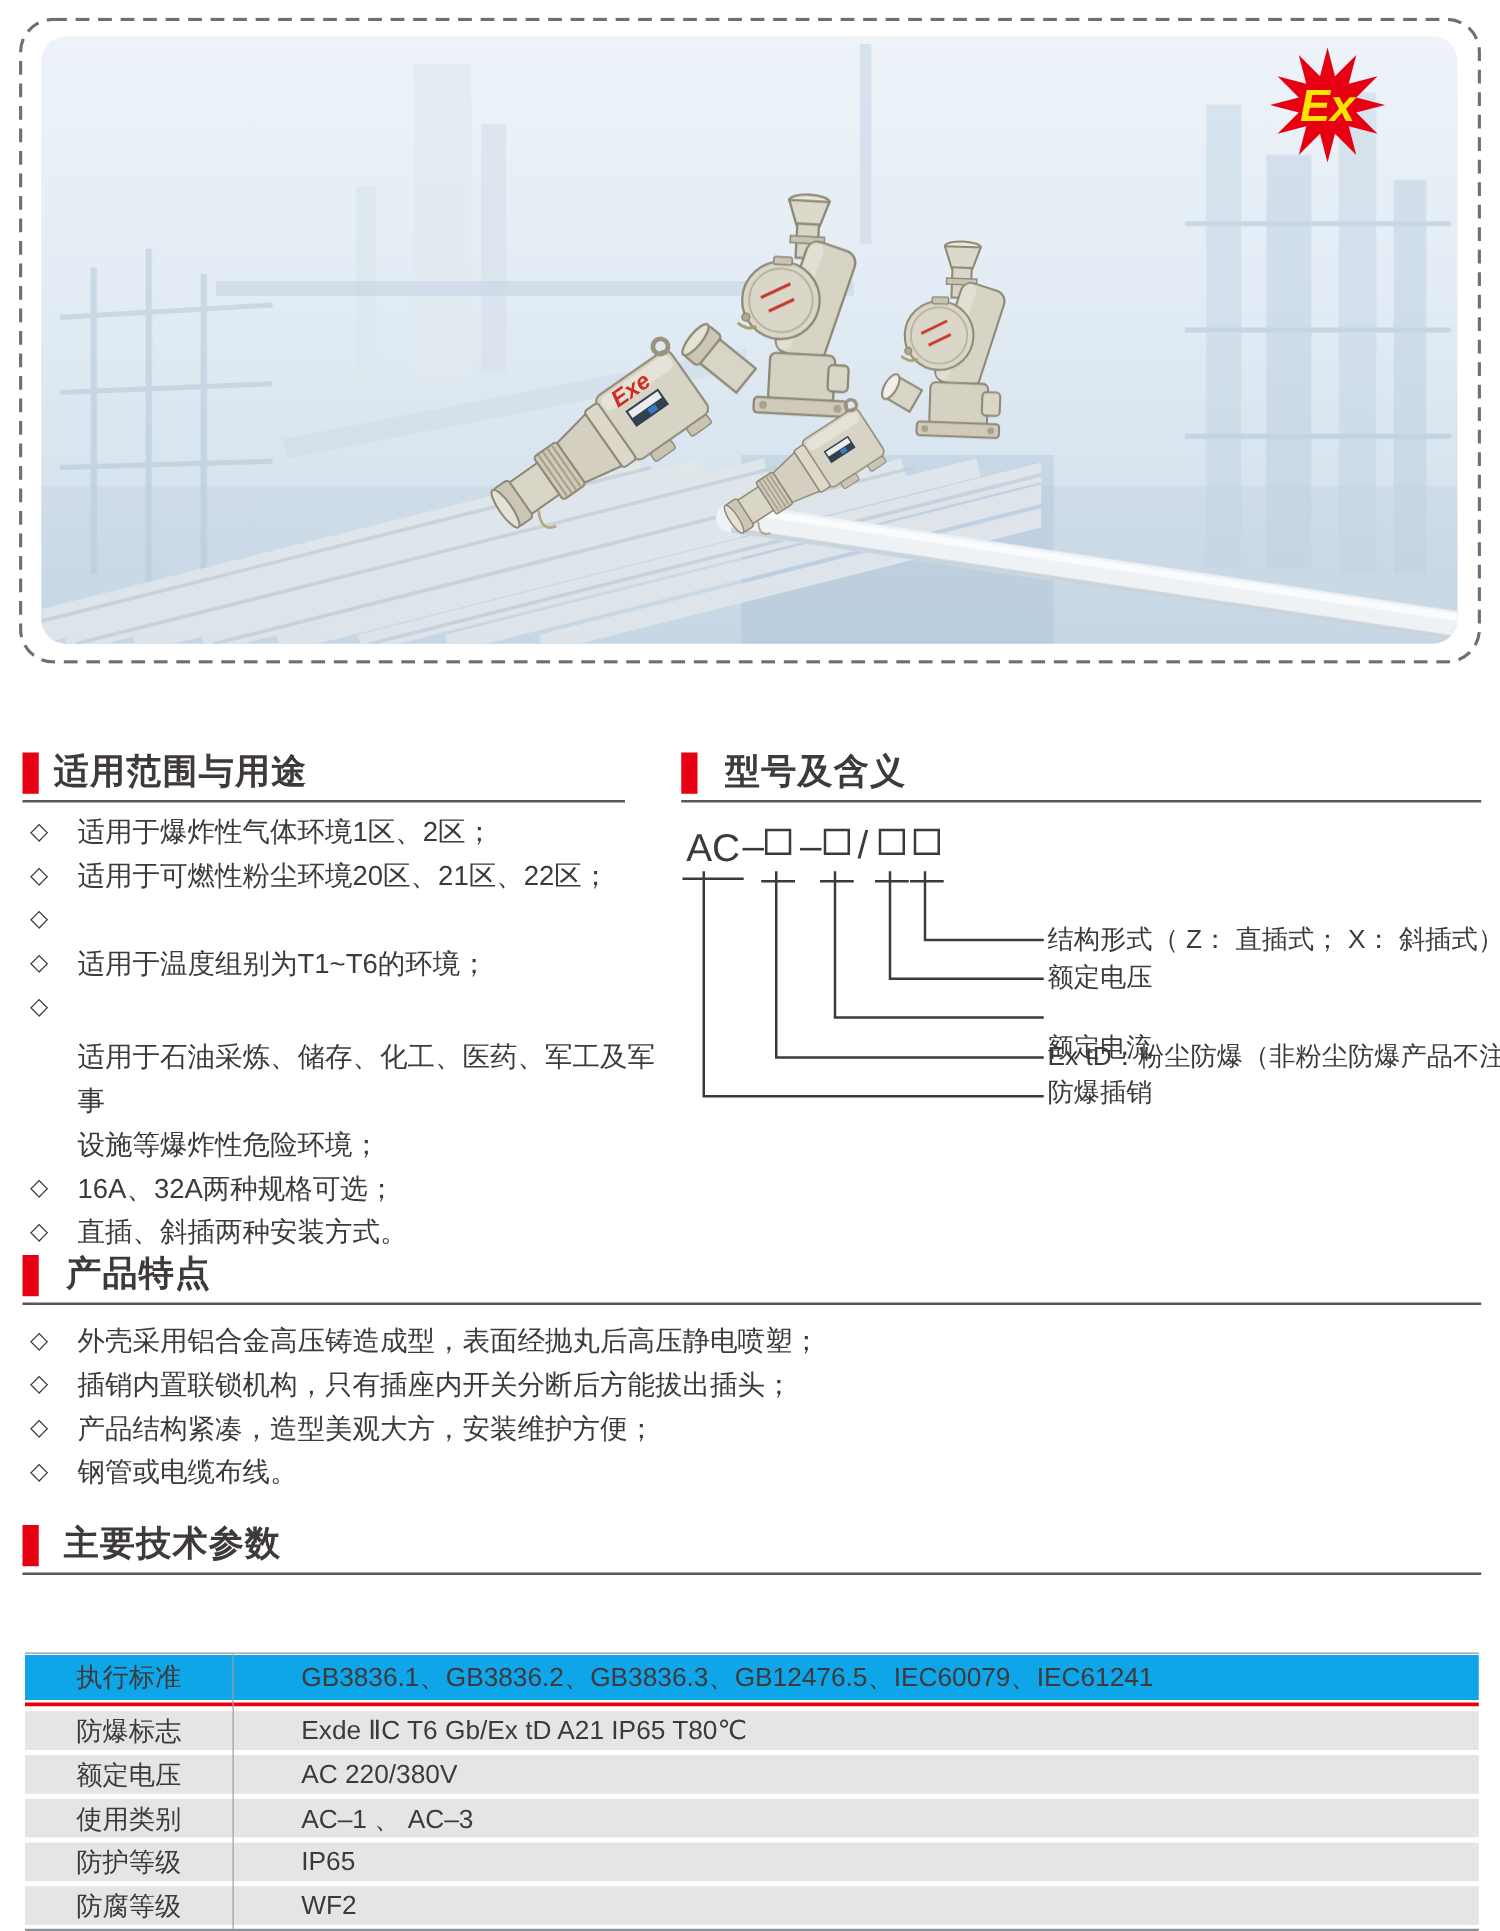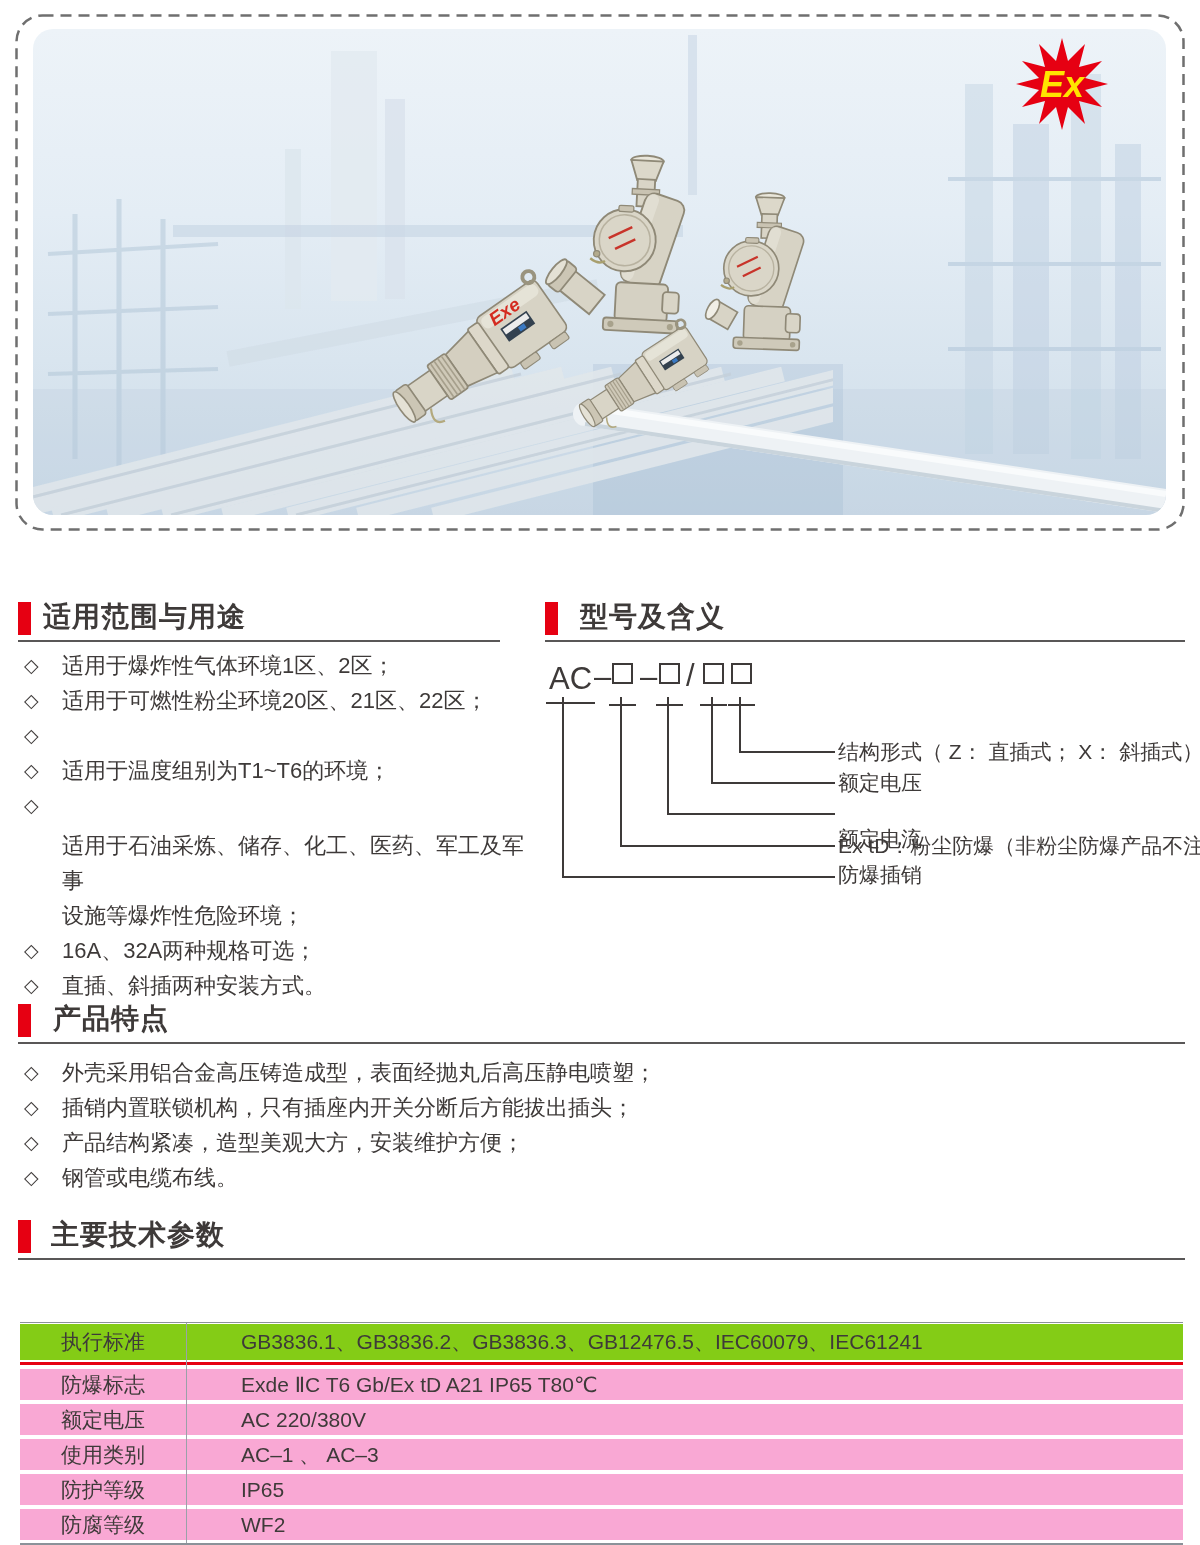"执行标准" .prow.first { background: #84cc16 -> #0ea5e9 }
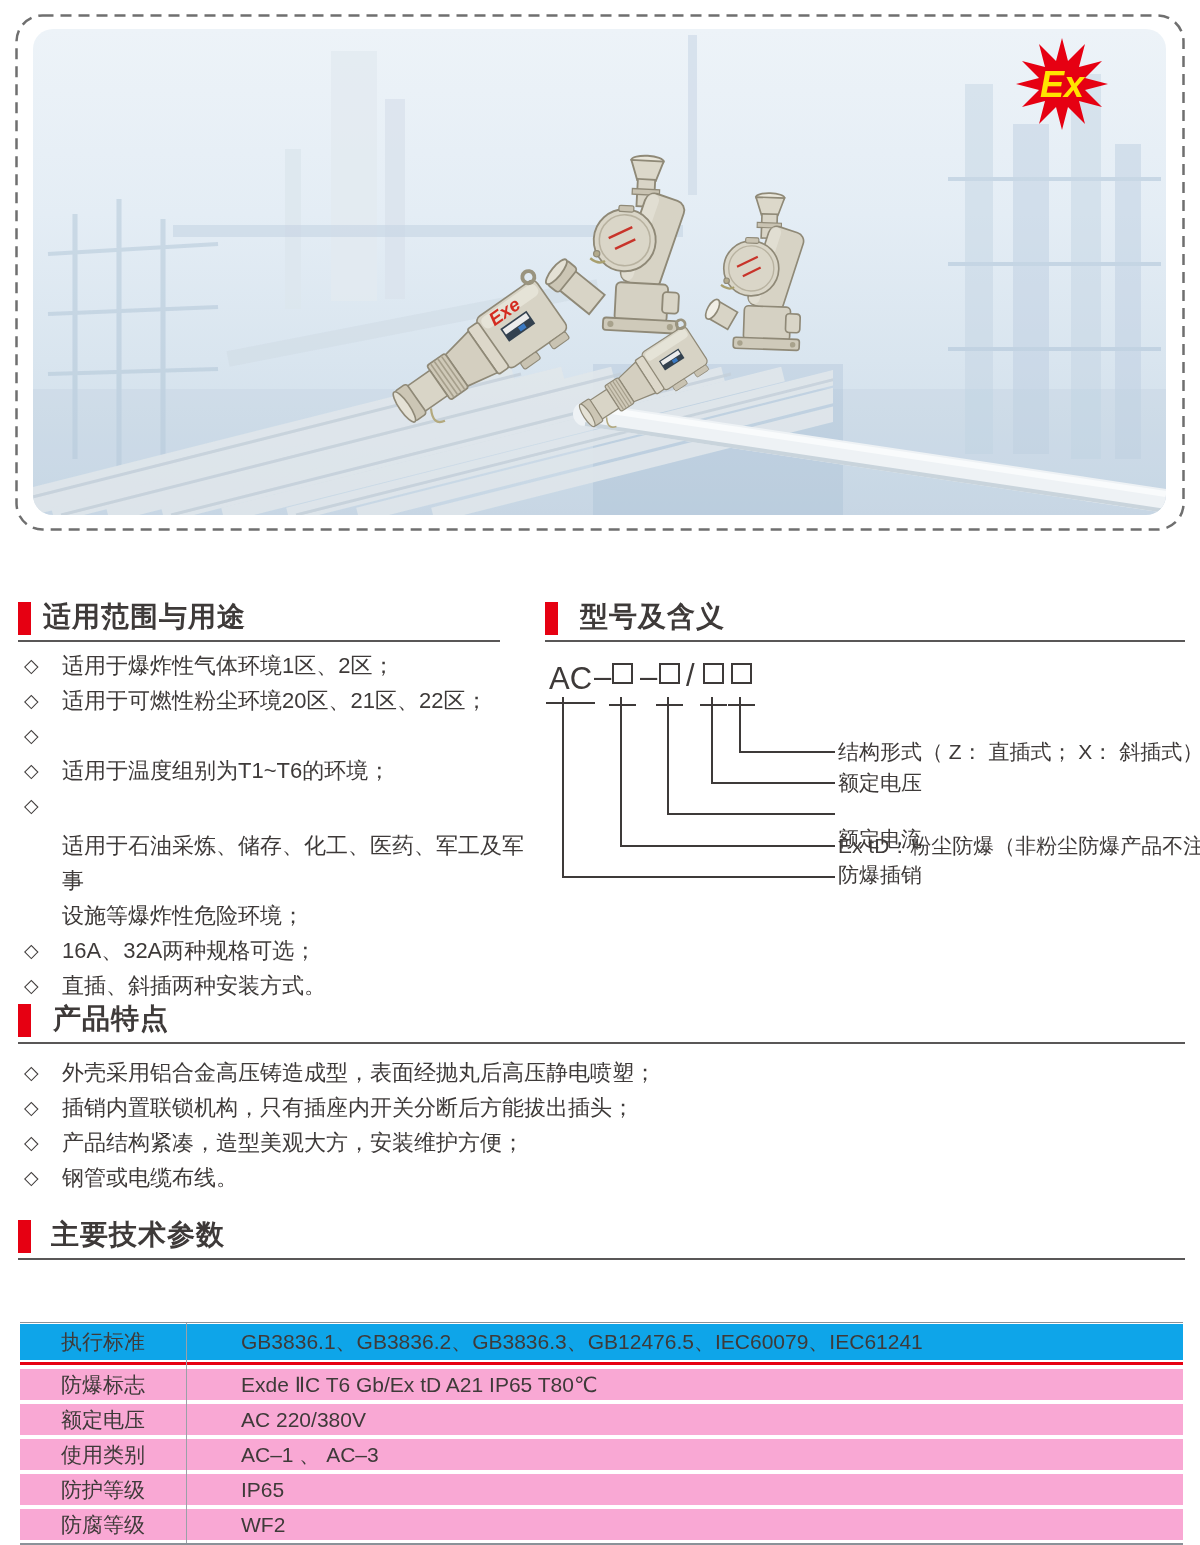"防爆标志" .prow { background: #f9a8d4 -> #e5e5e5 }
